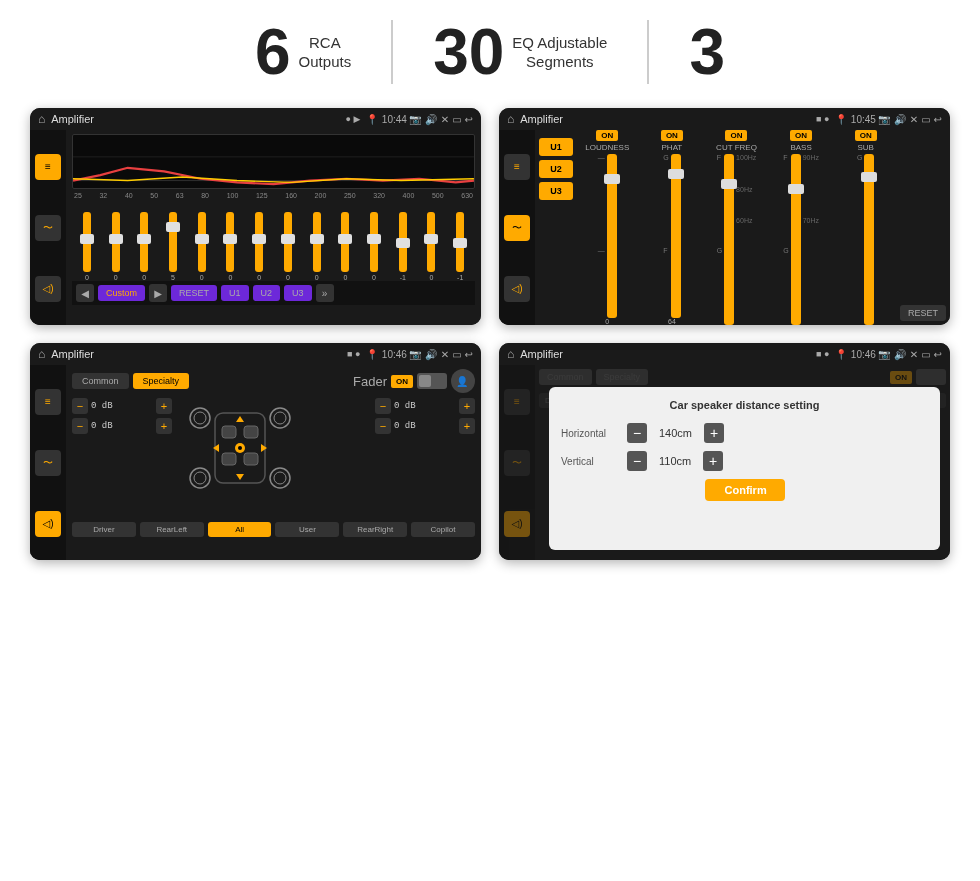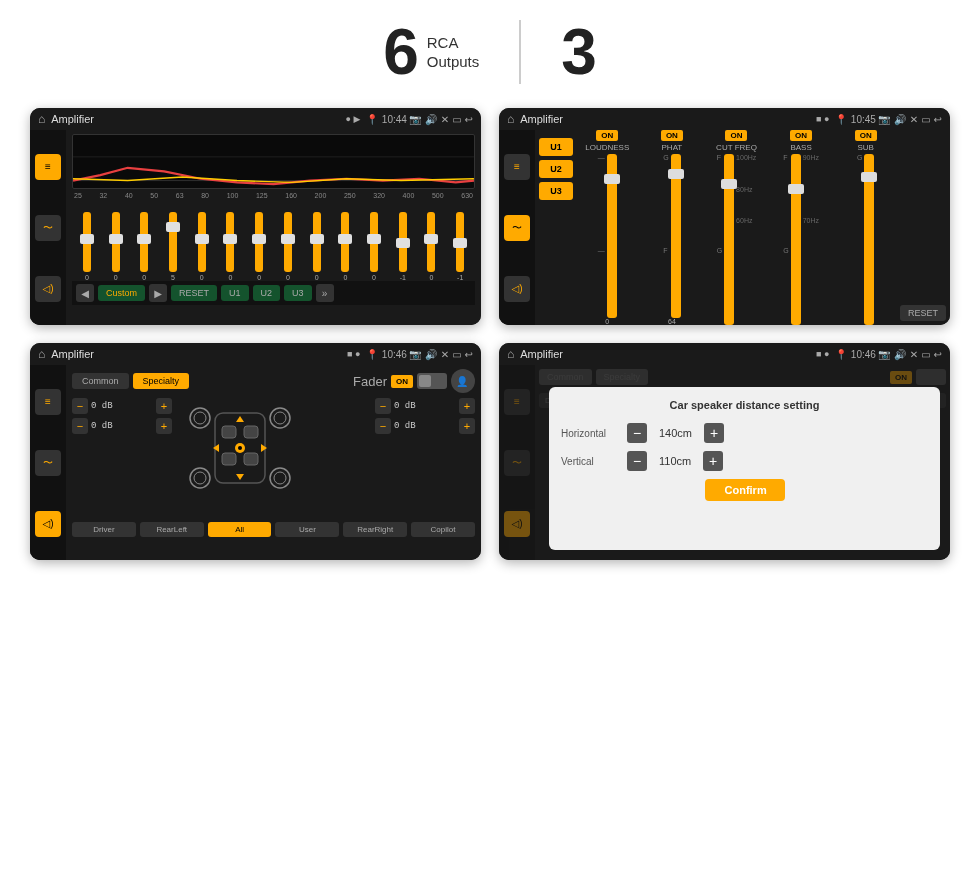"RCA" .stat-label { align-items: none -> center }
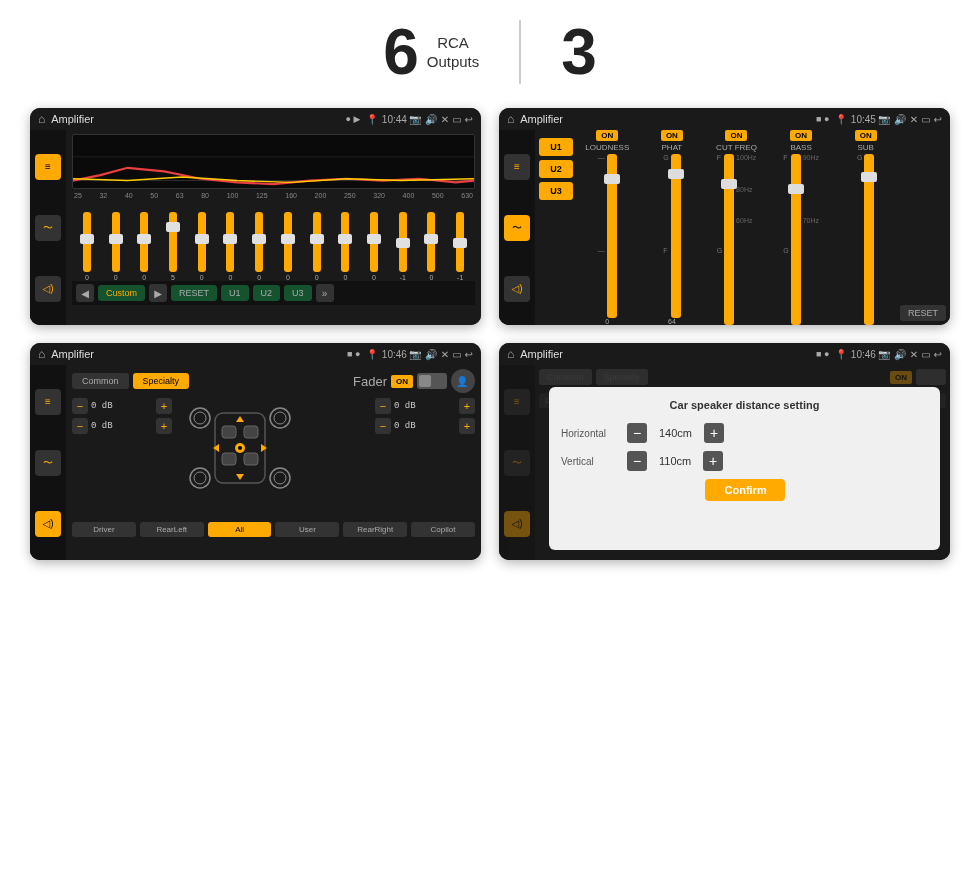"30" div.stat-item { html: none -> <div> <span>30</span> <span> <span>EQ Adjustable</span> <span>Segments</span> </span> </div> }
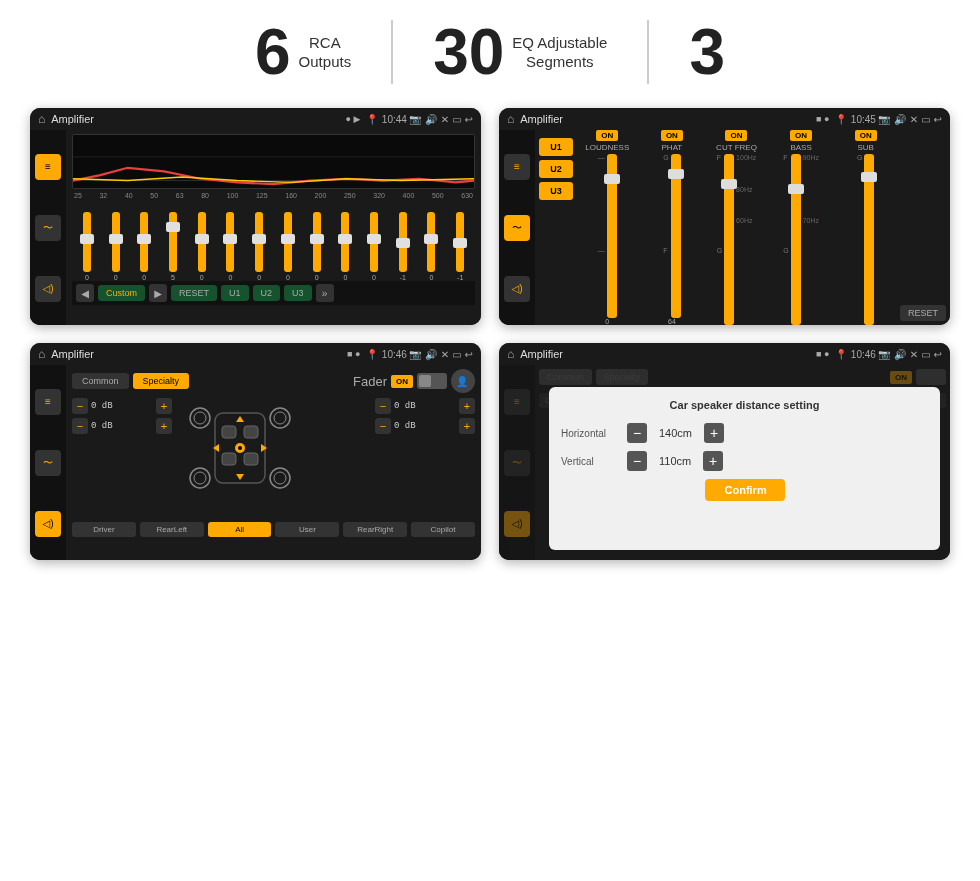"Custom" .eq-btn { background: #14532d -> #6d28d9 }
